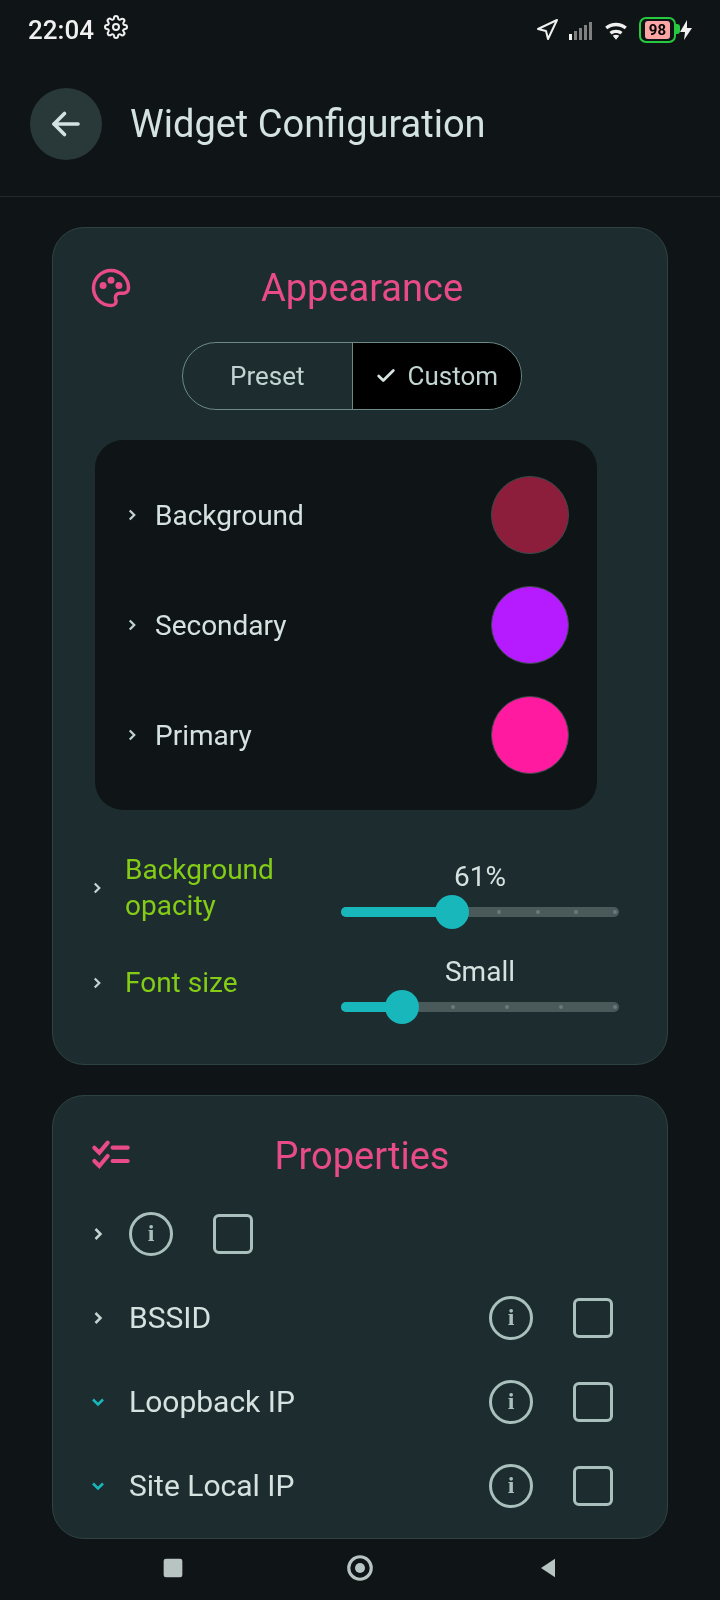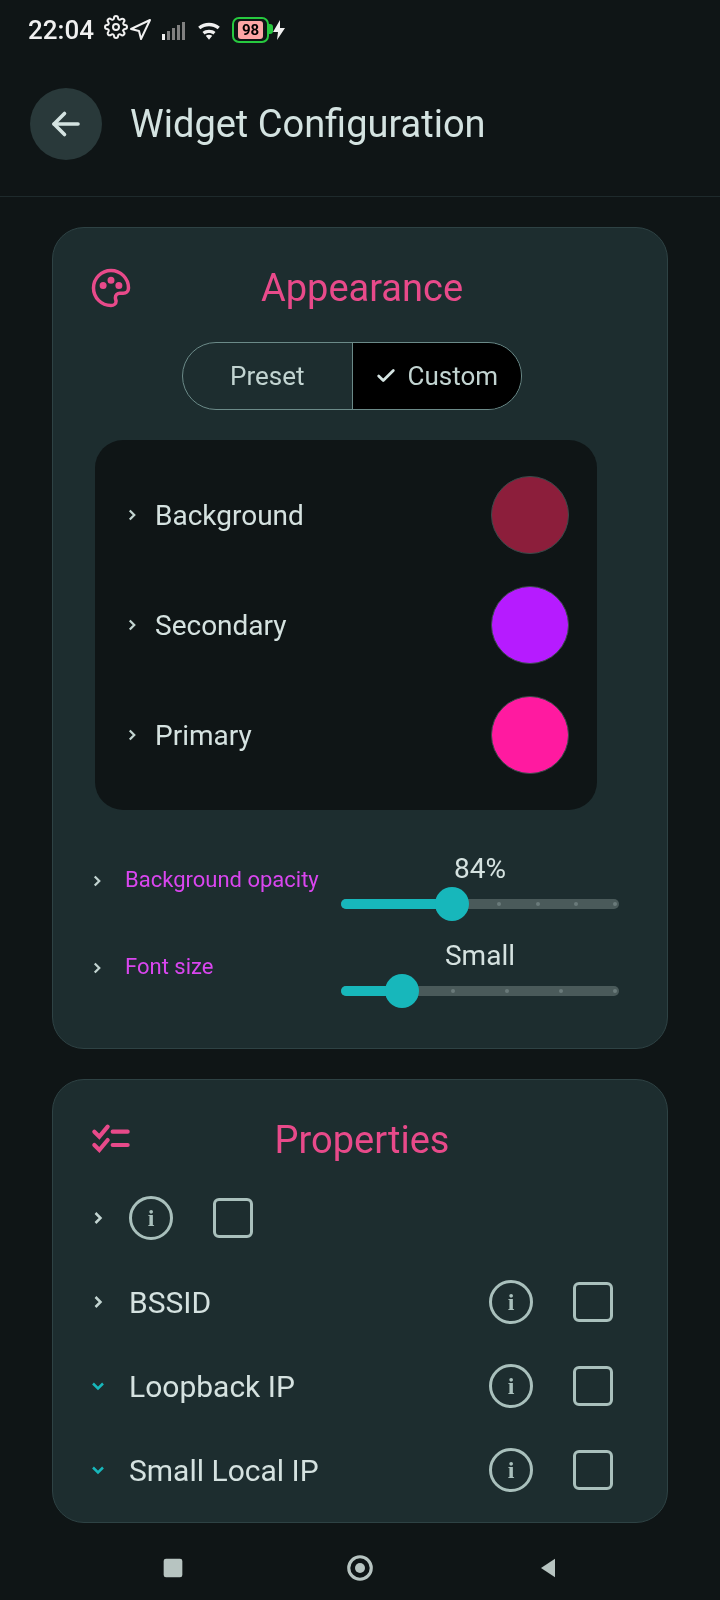"22:04" .status-bar { justify-content: none -> space-between }
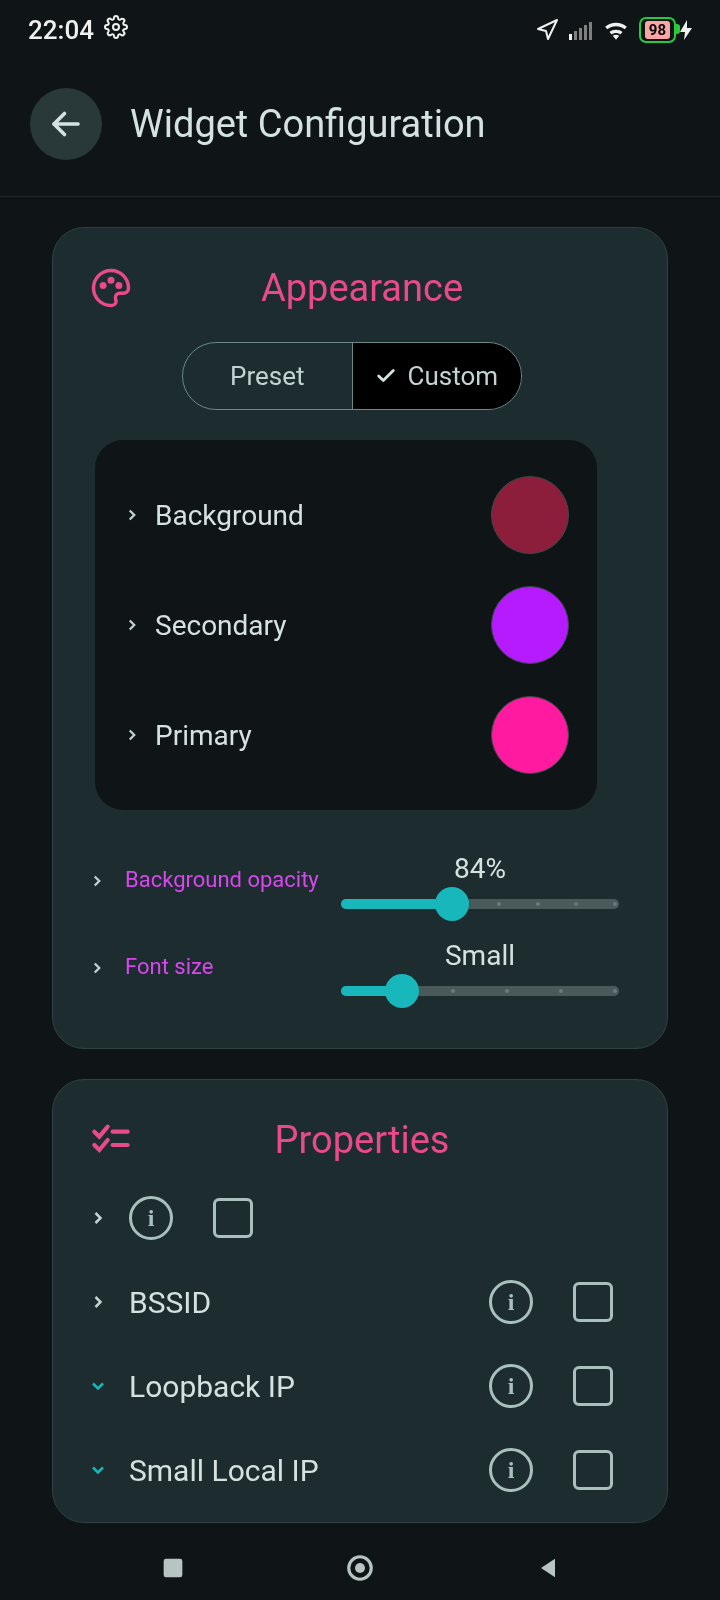"Background opacity" .slider-label { color: #d946ef -> #84cc16; font-size: 22px -> 28px }
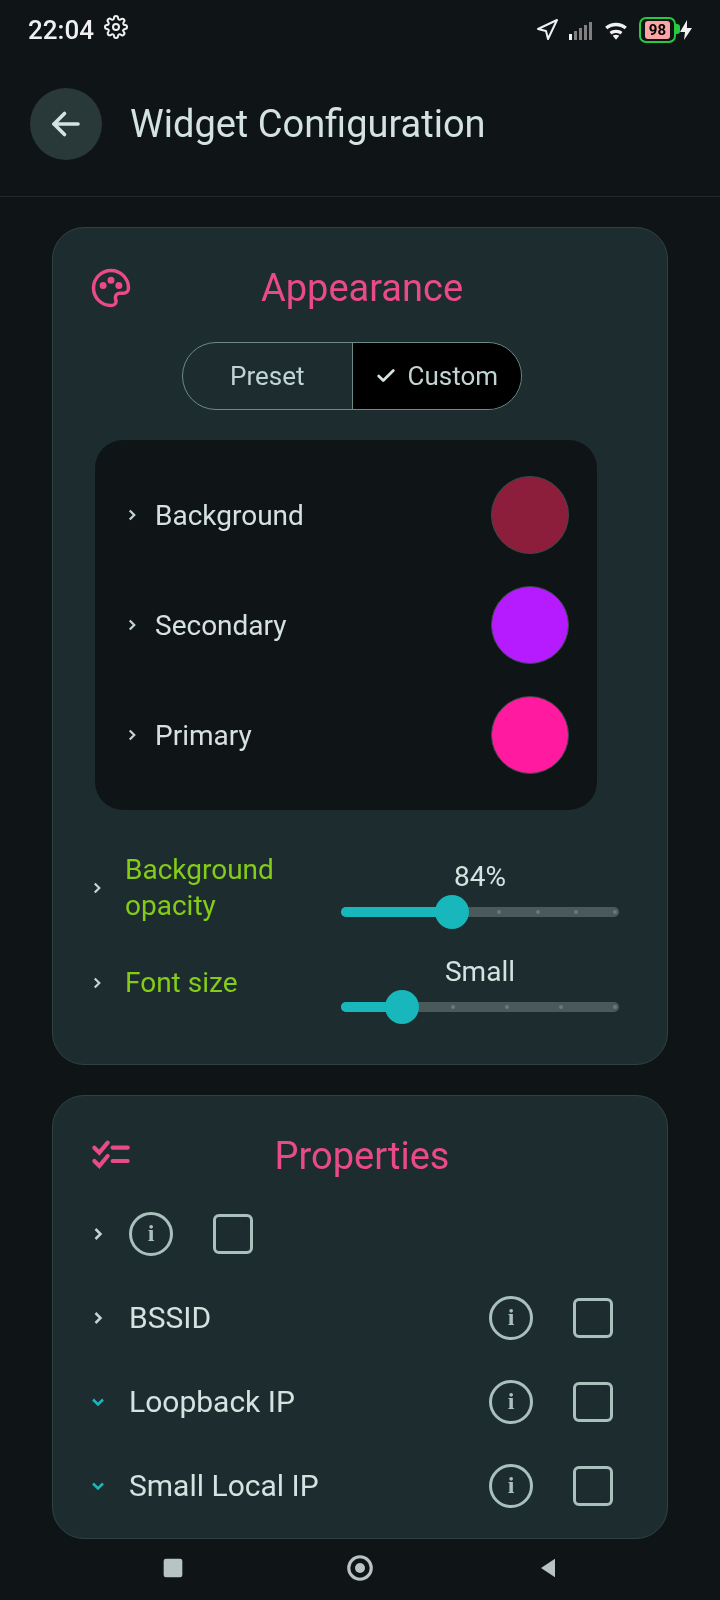"84%" div.slider-value { text: 84% -> 61% }
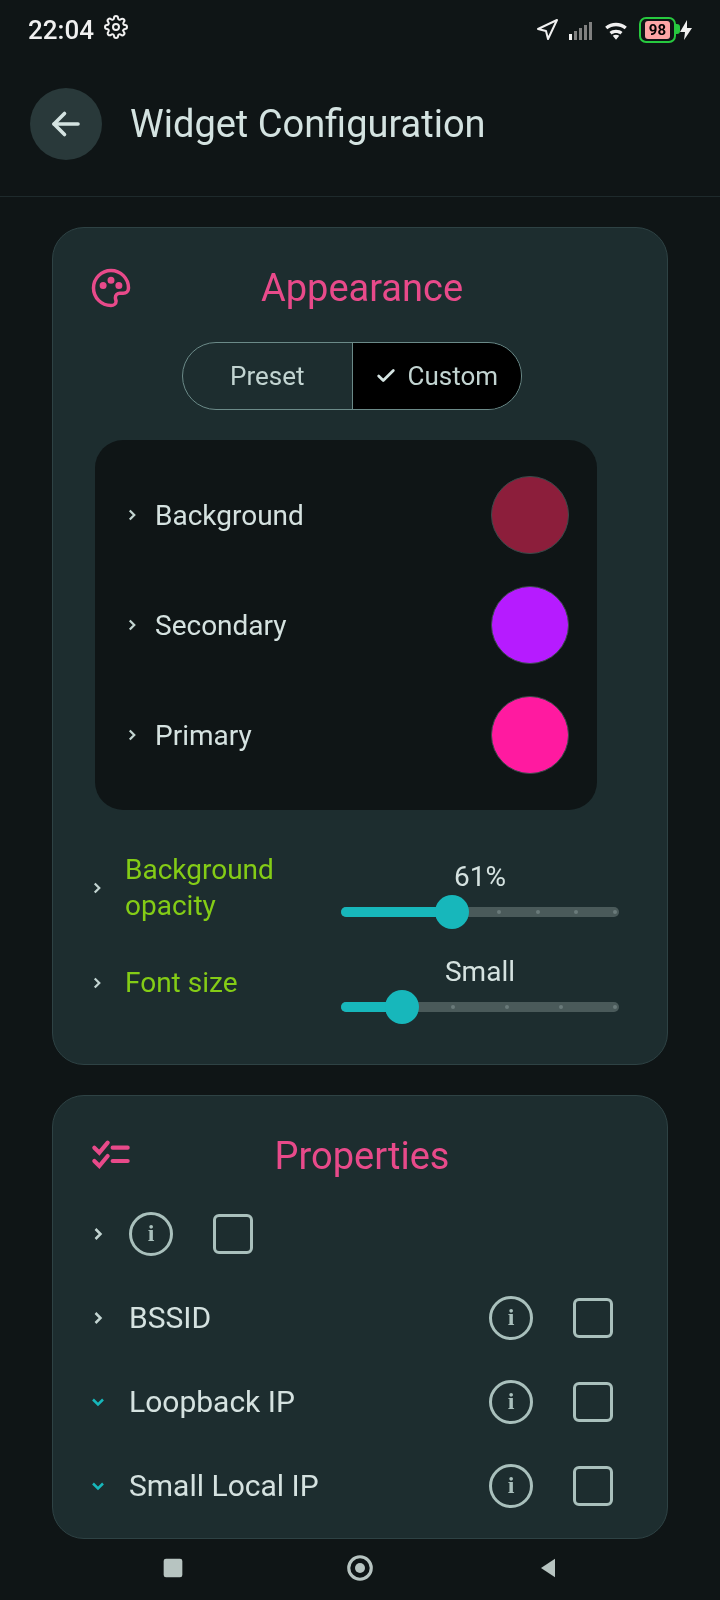"Small Local IP" div.prop-label { text: Small -> Site }
